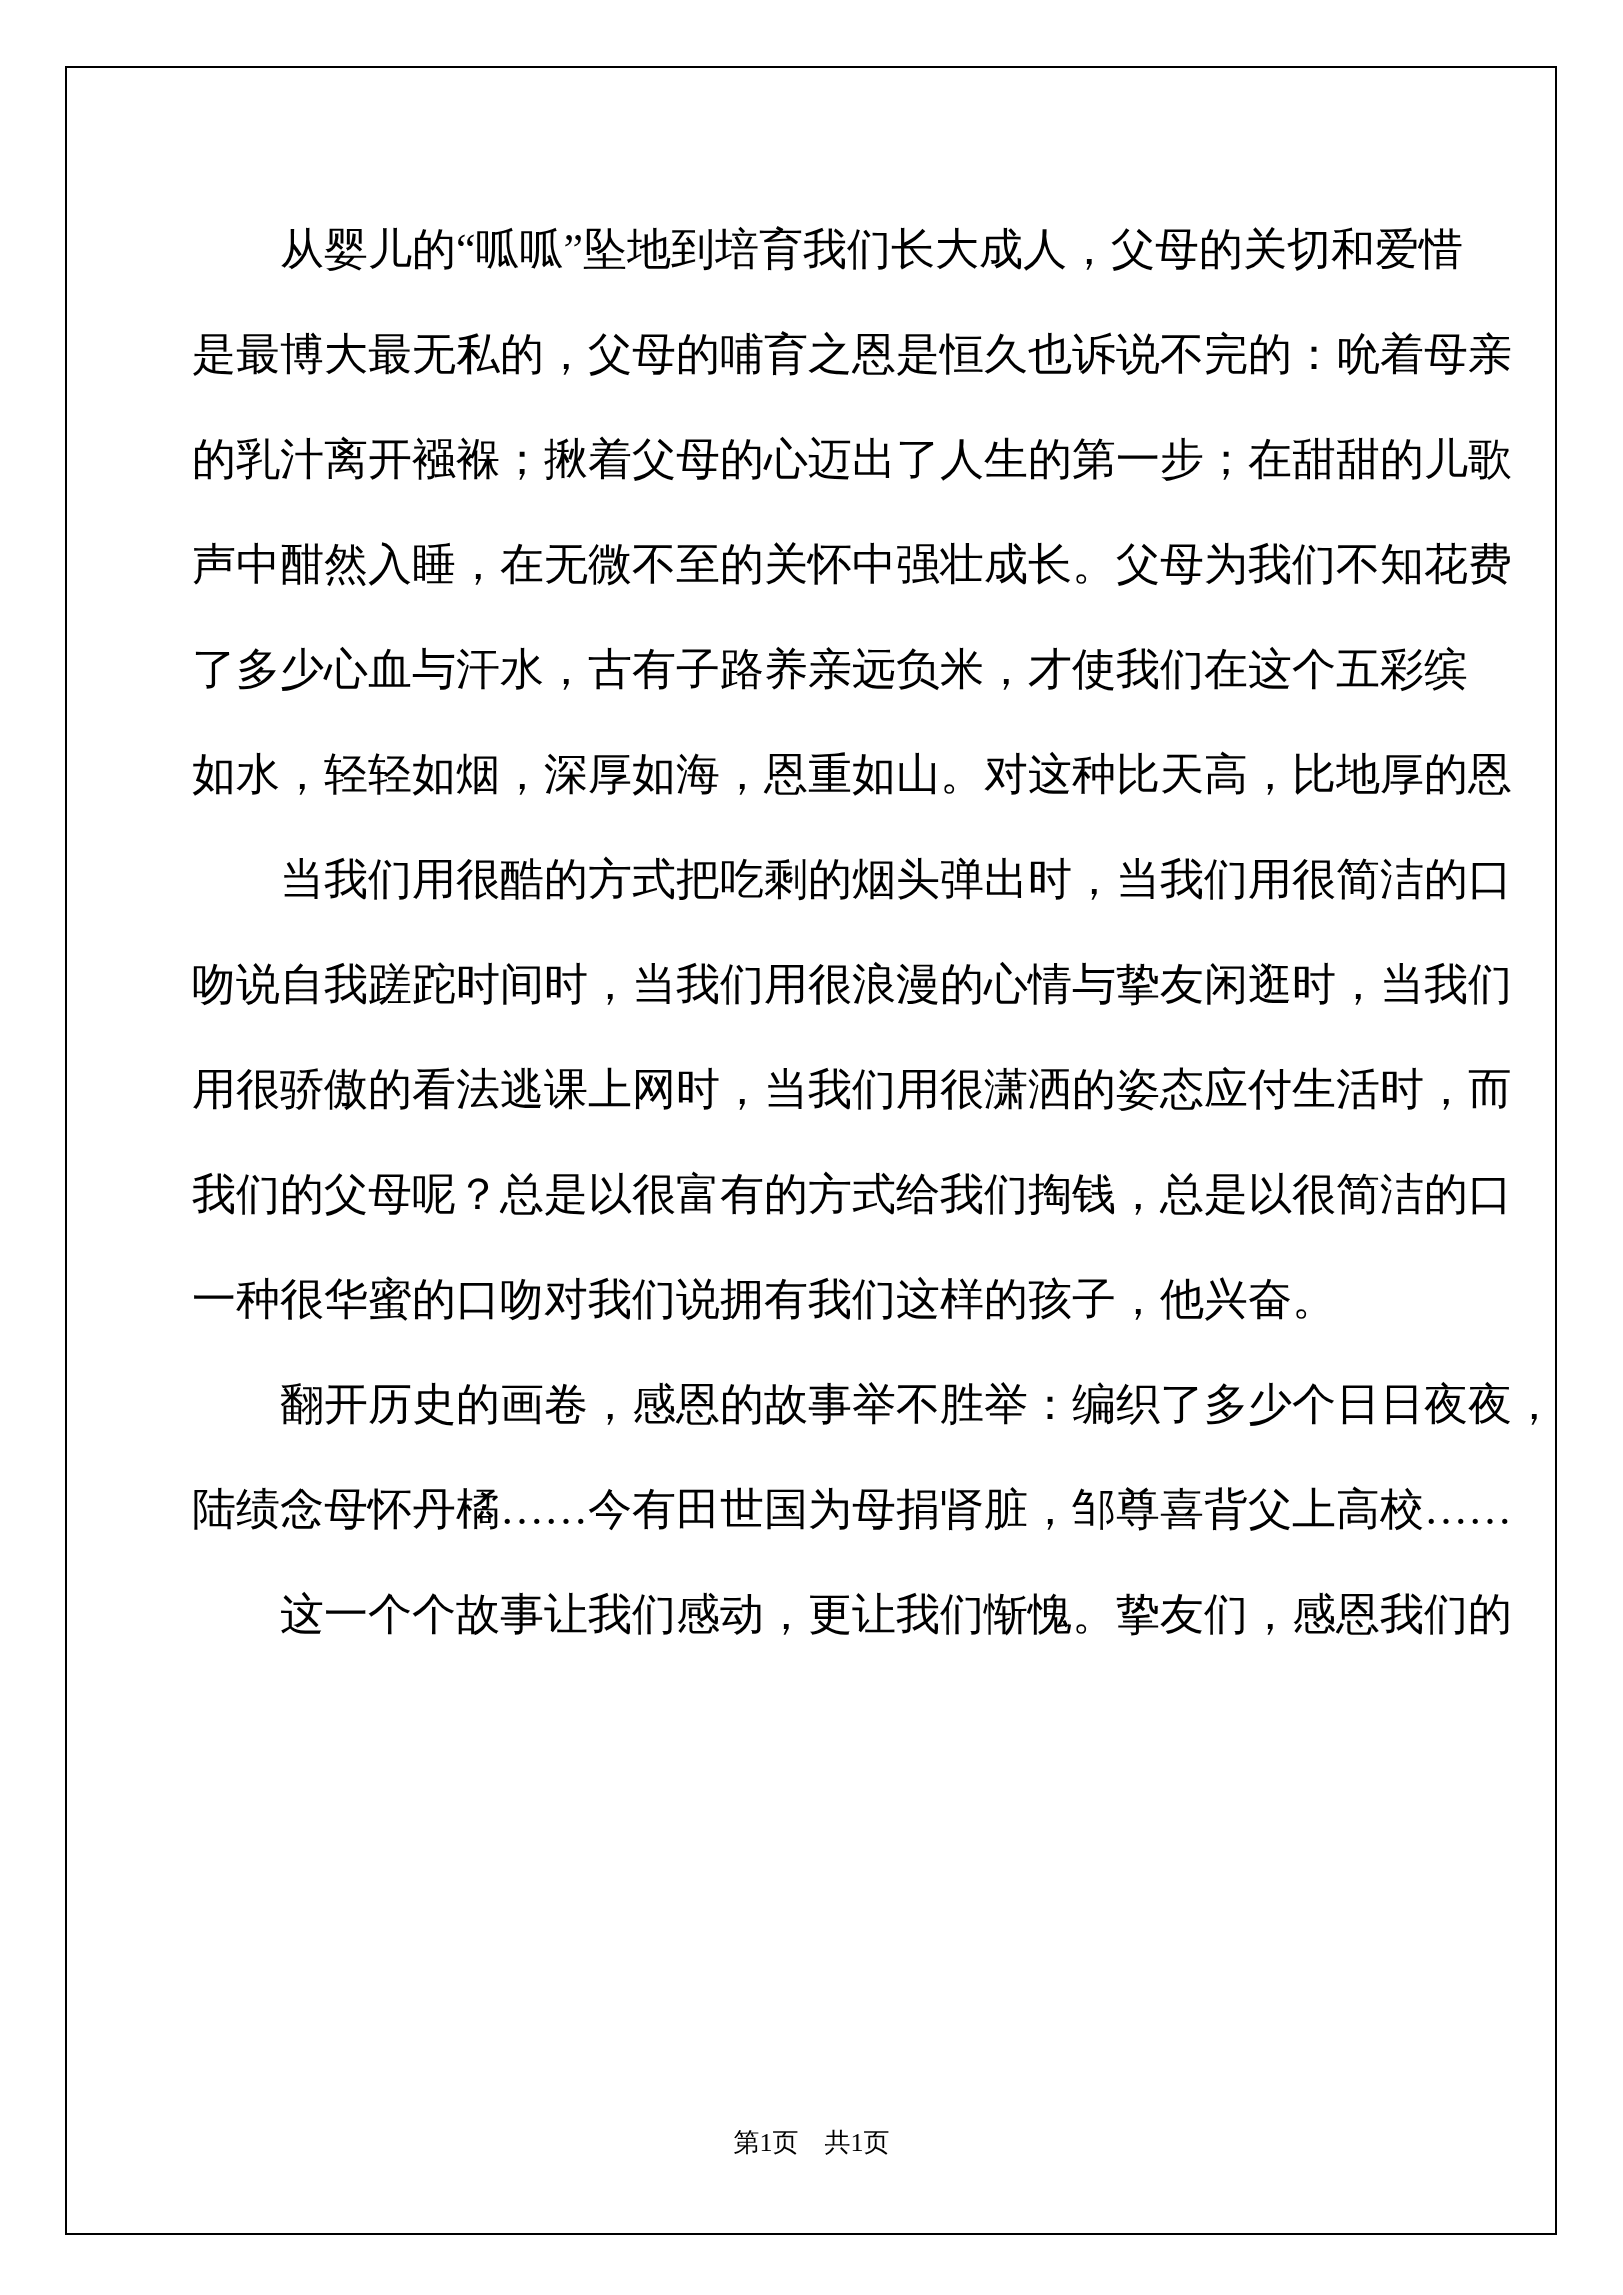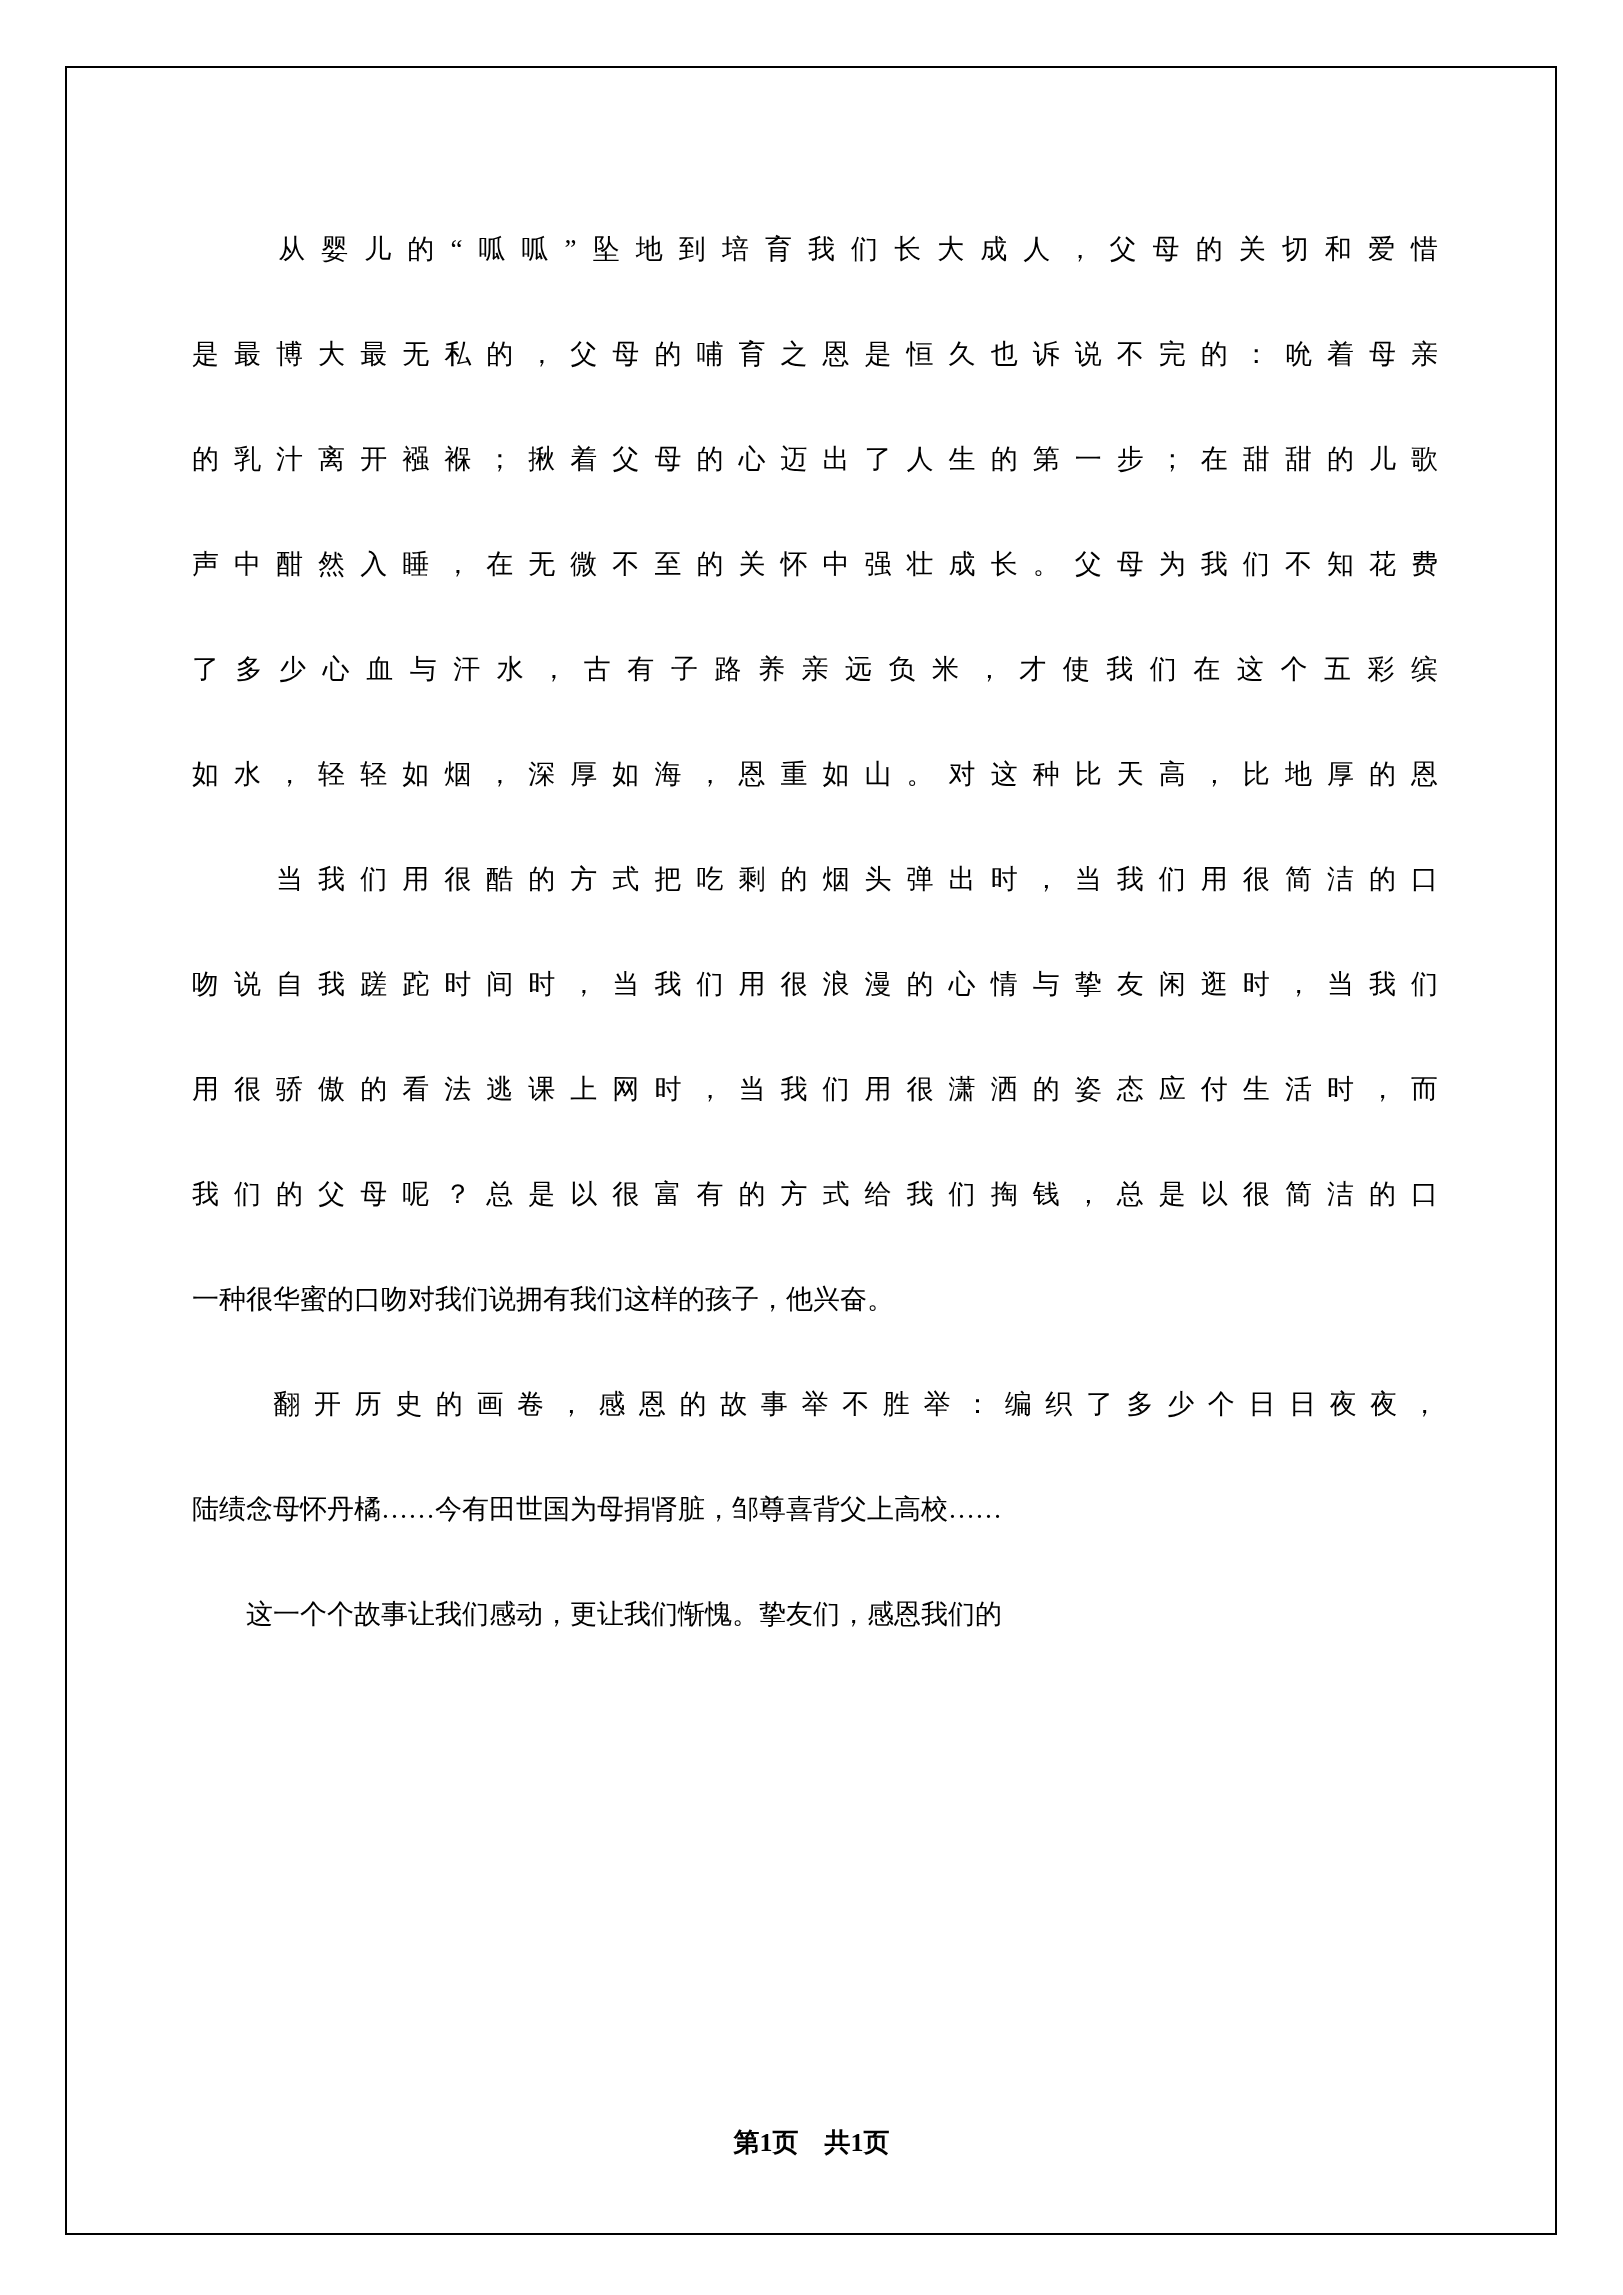"从婴儿的“呱呱”坠地到培育我们长大成人，父母的关切和爱惜" .line { font-size: 27px -> 44px }
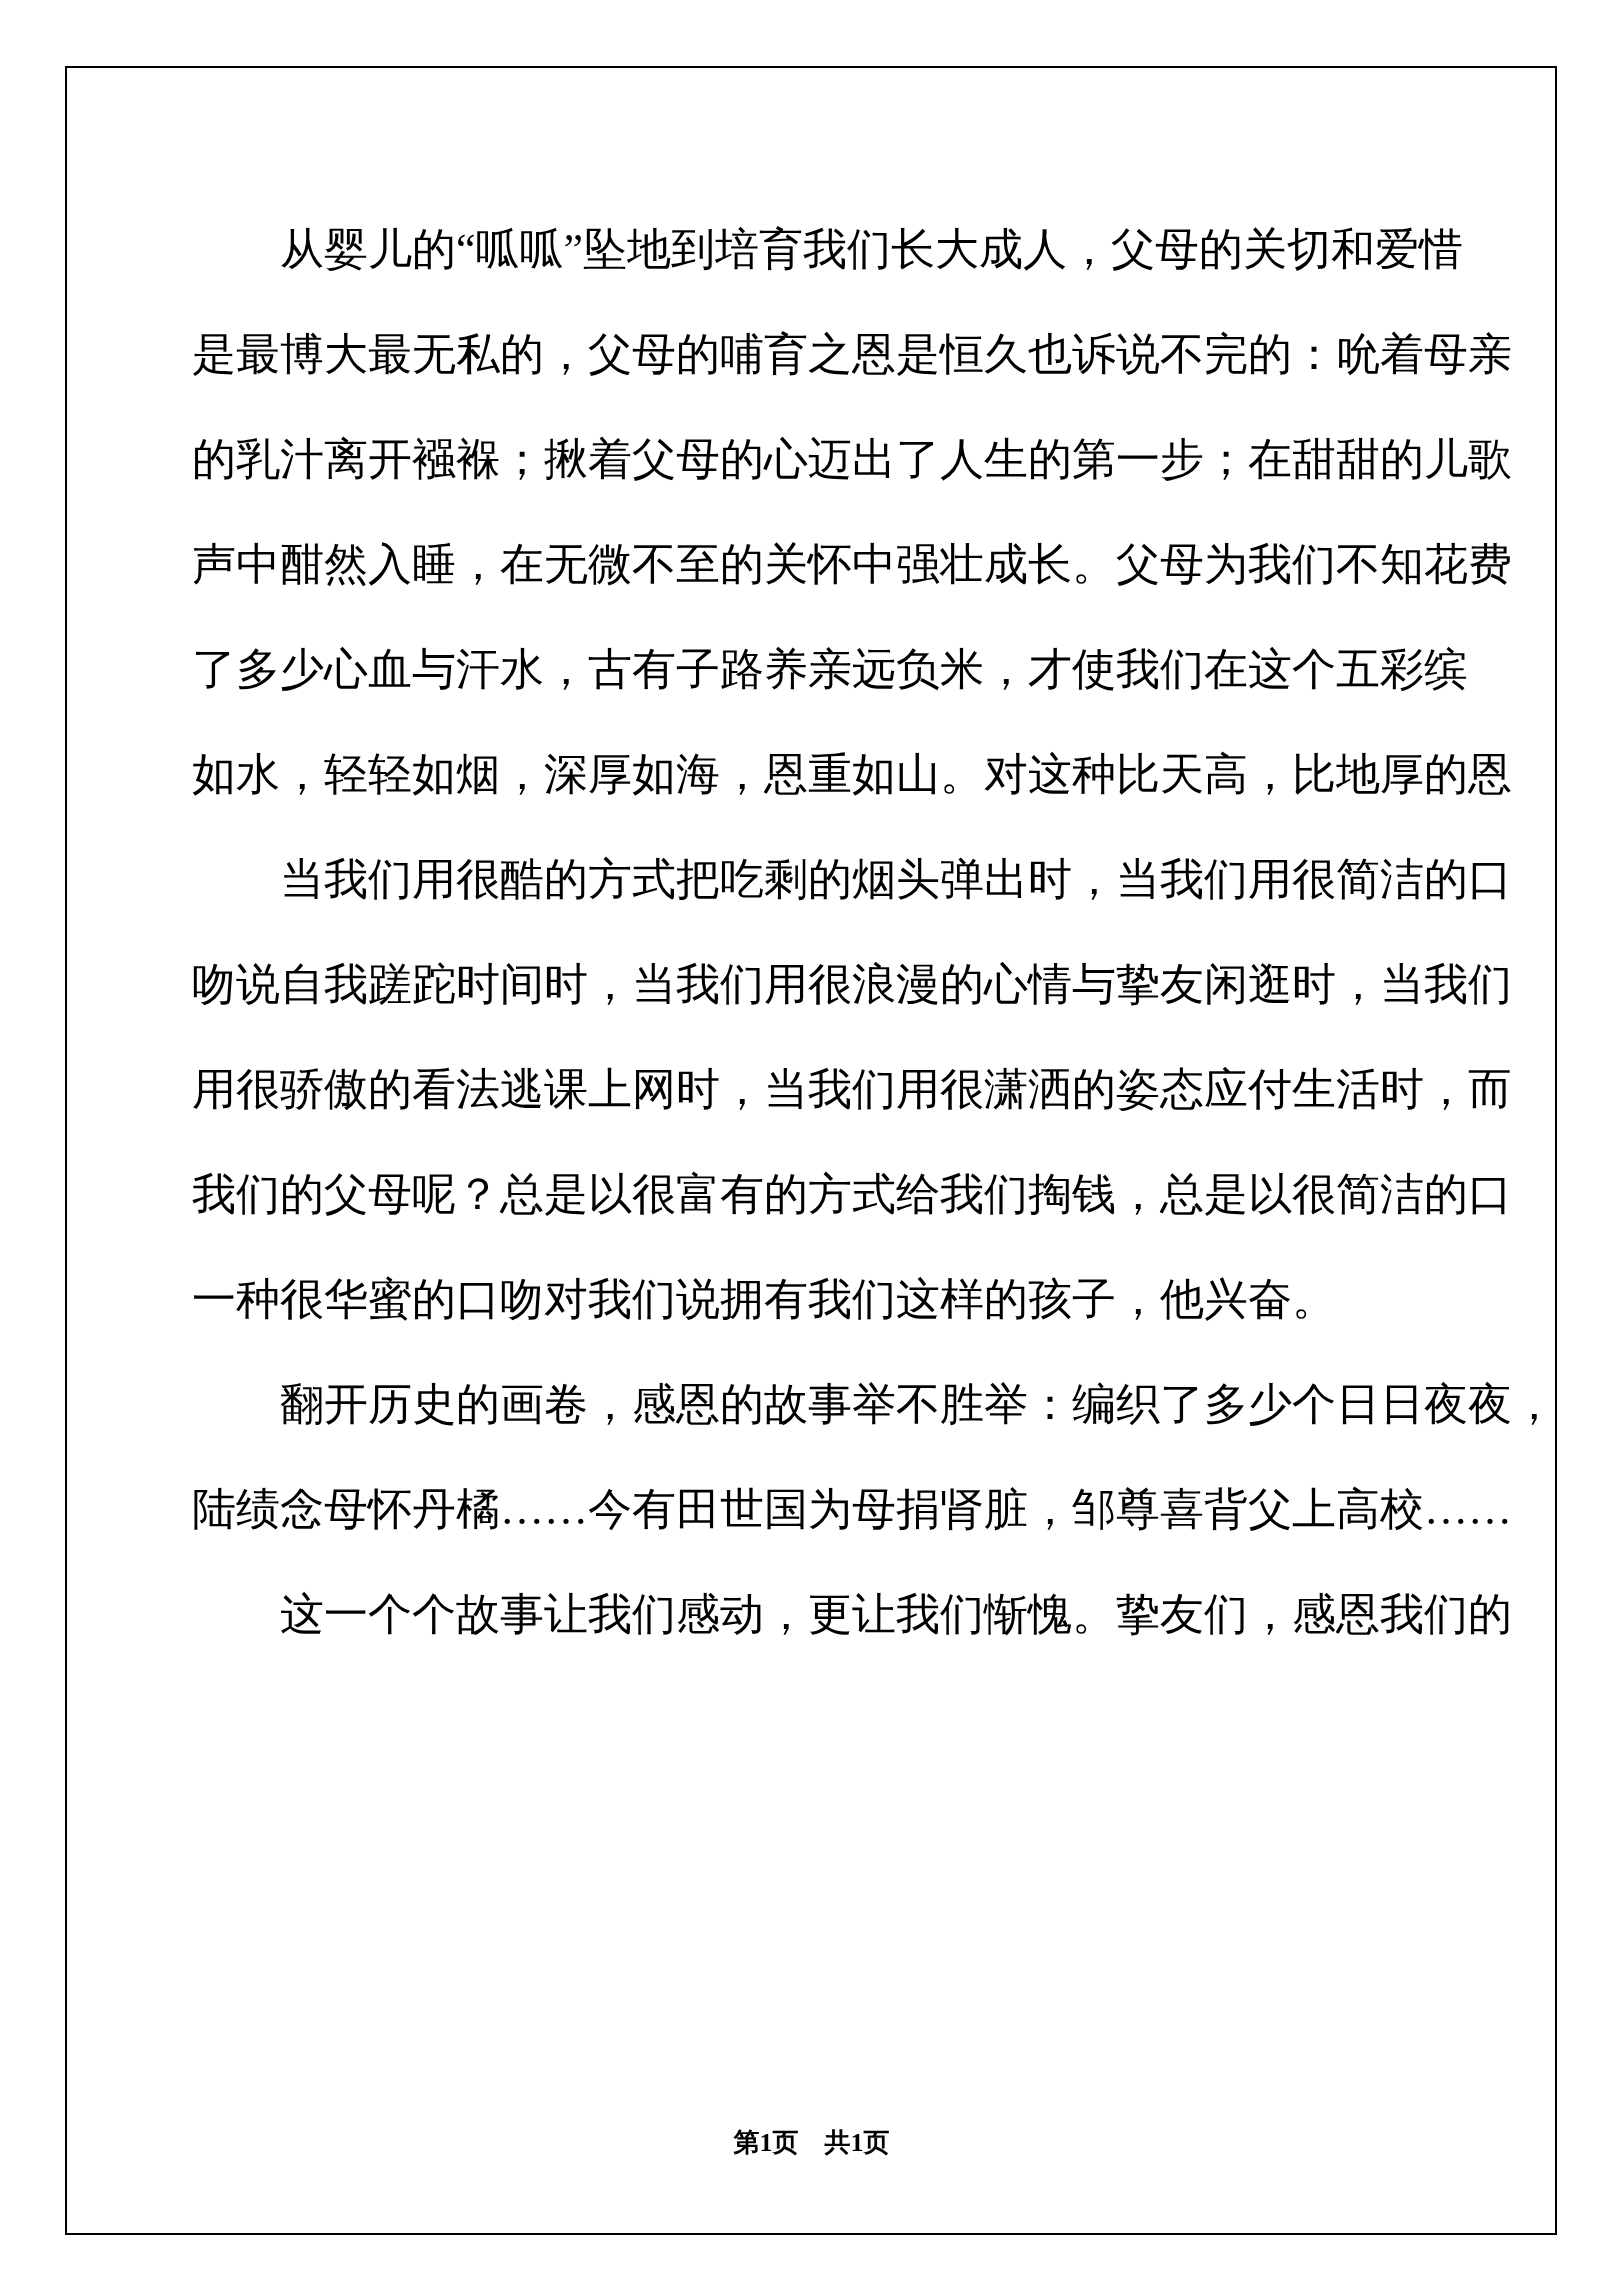"第1页 共1页" .footer { font-weight: bold -> none }
